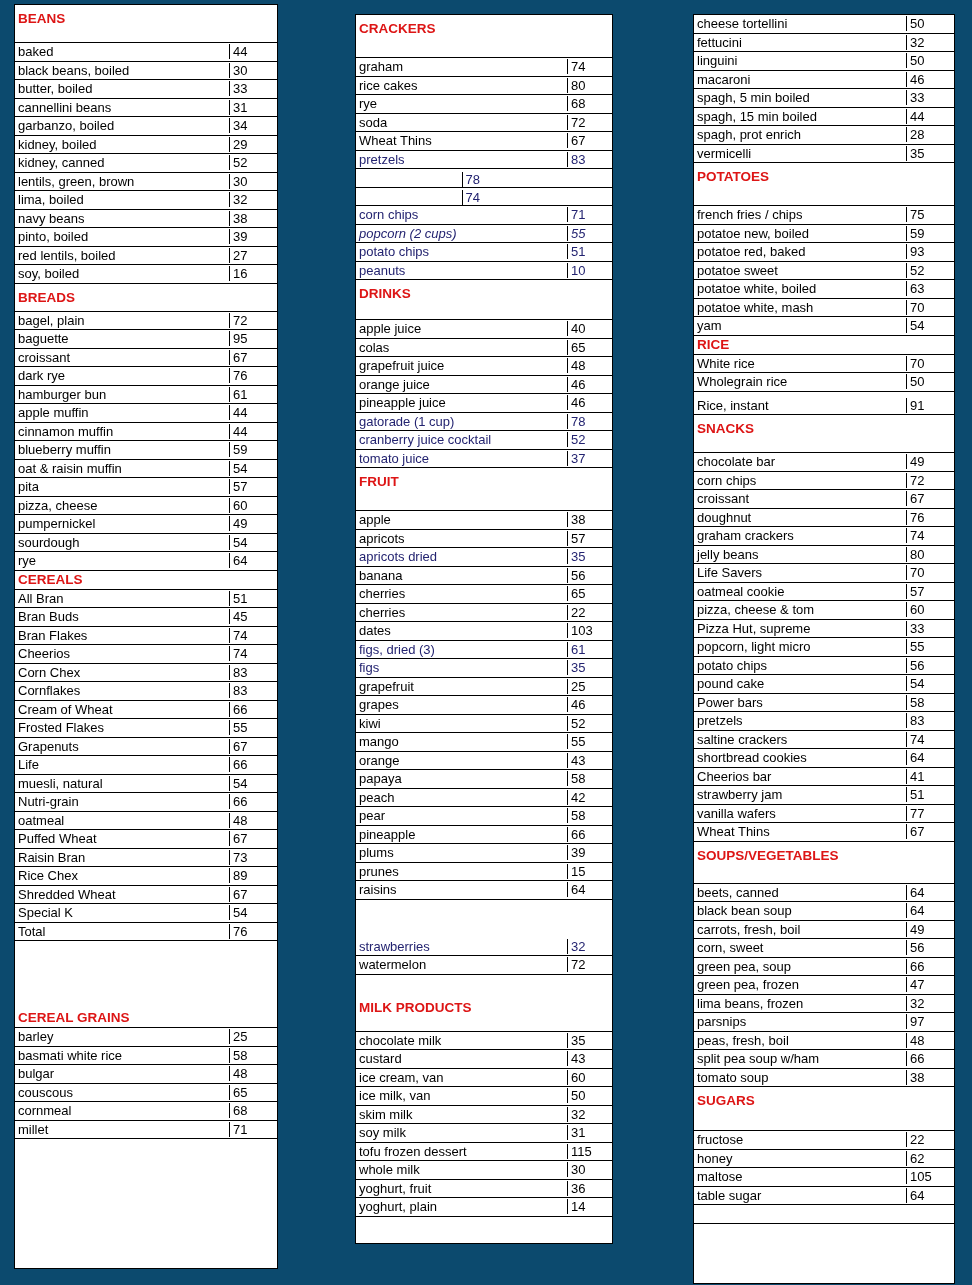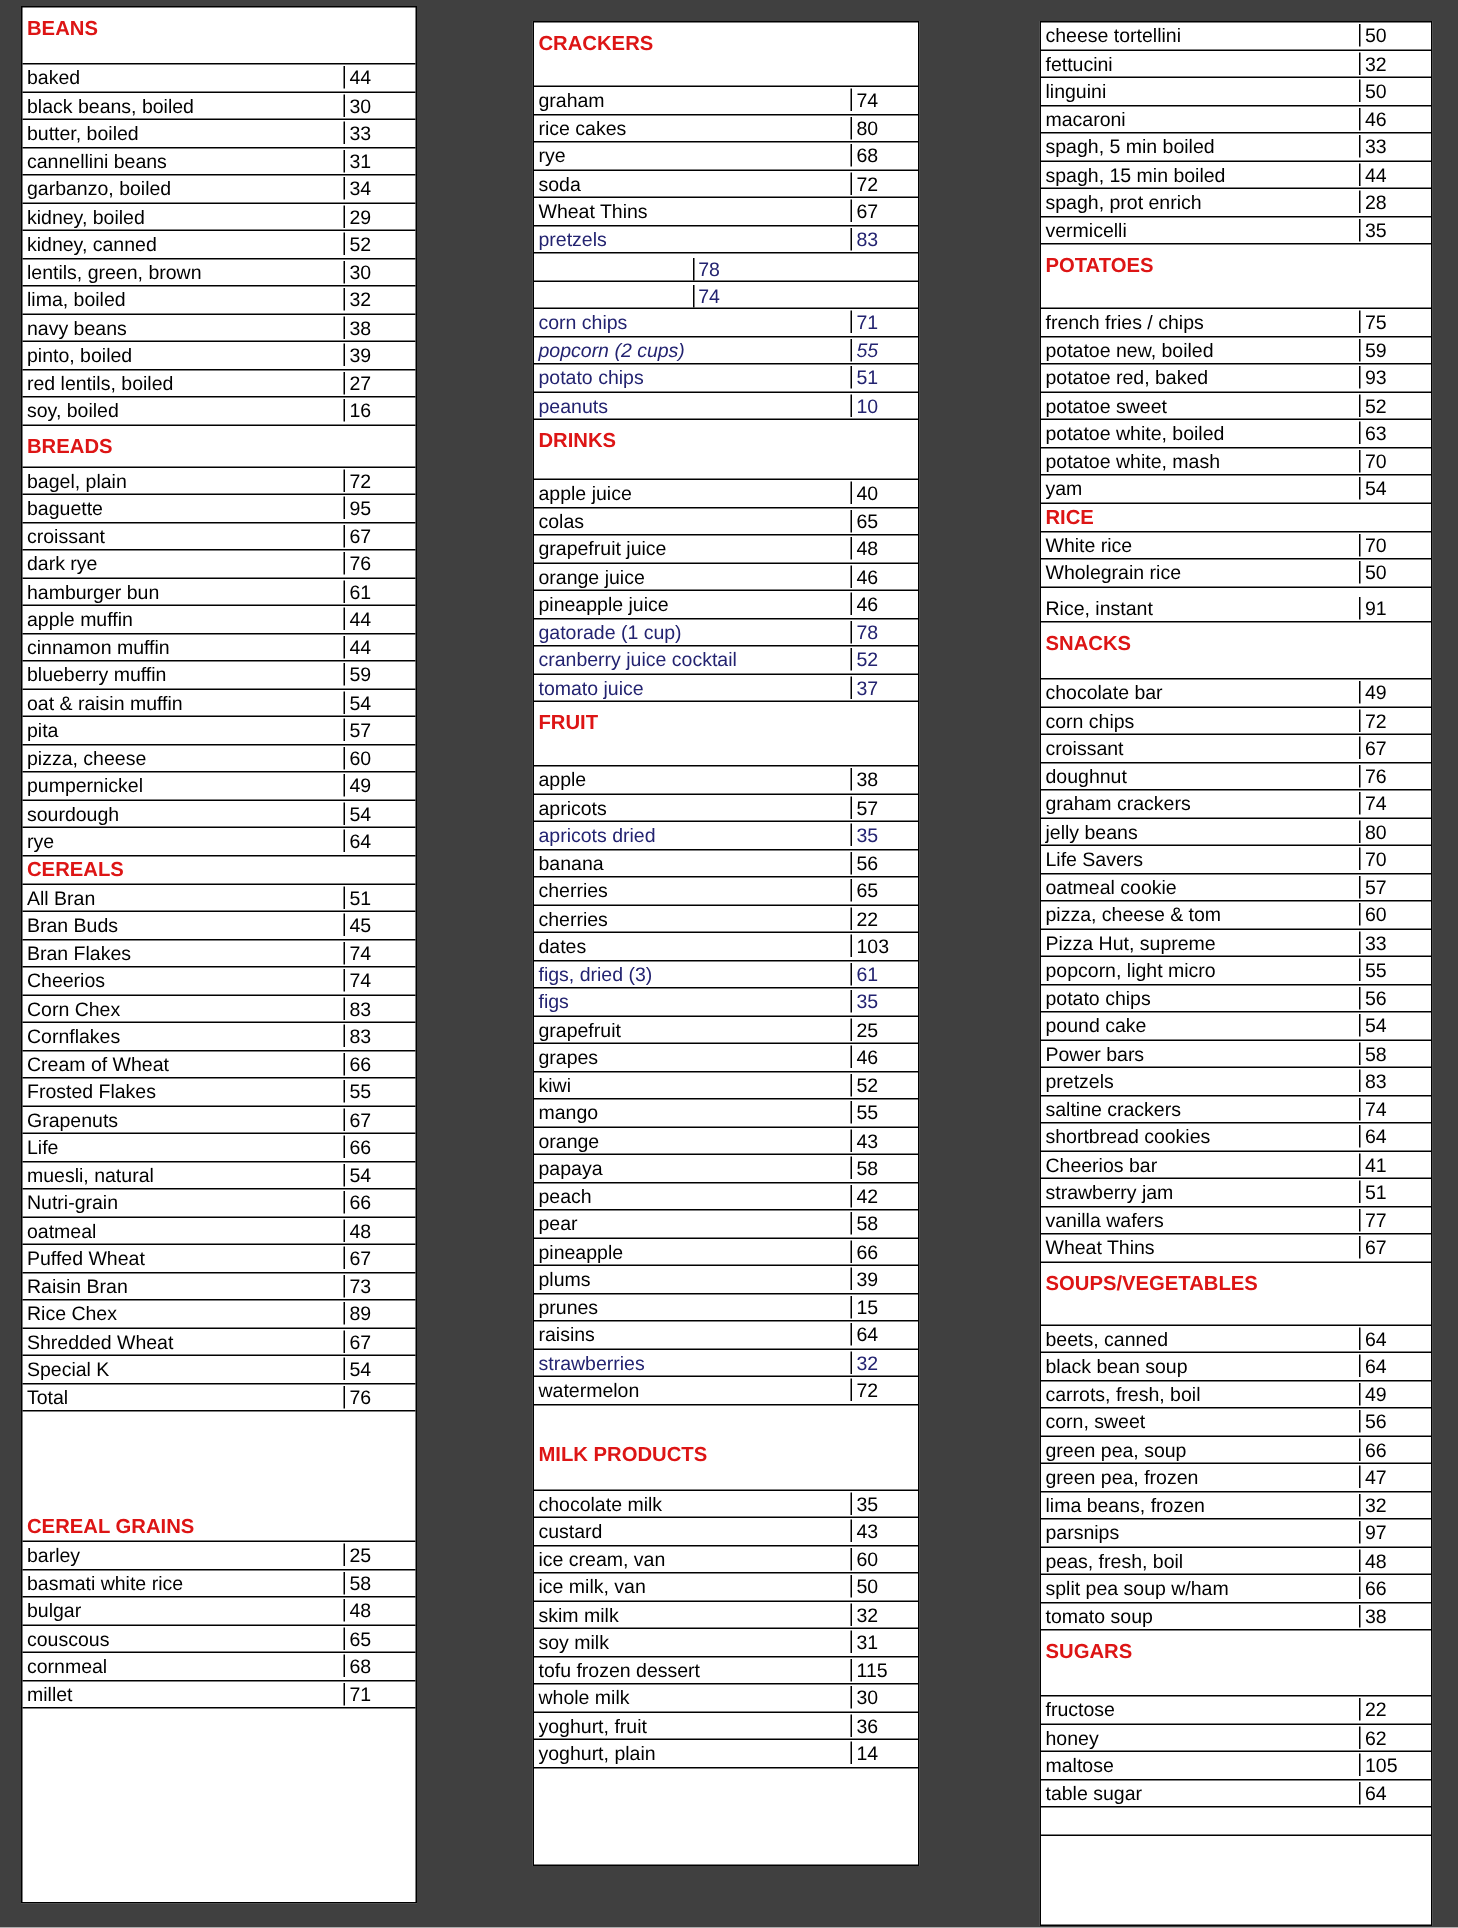"BEANS" #page { background: #404040 -> #0c4a6e }
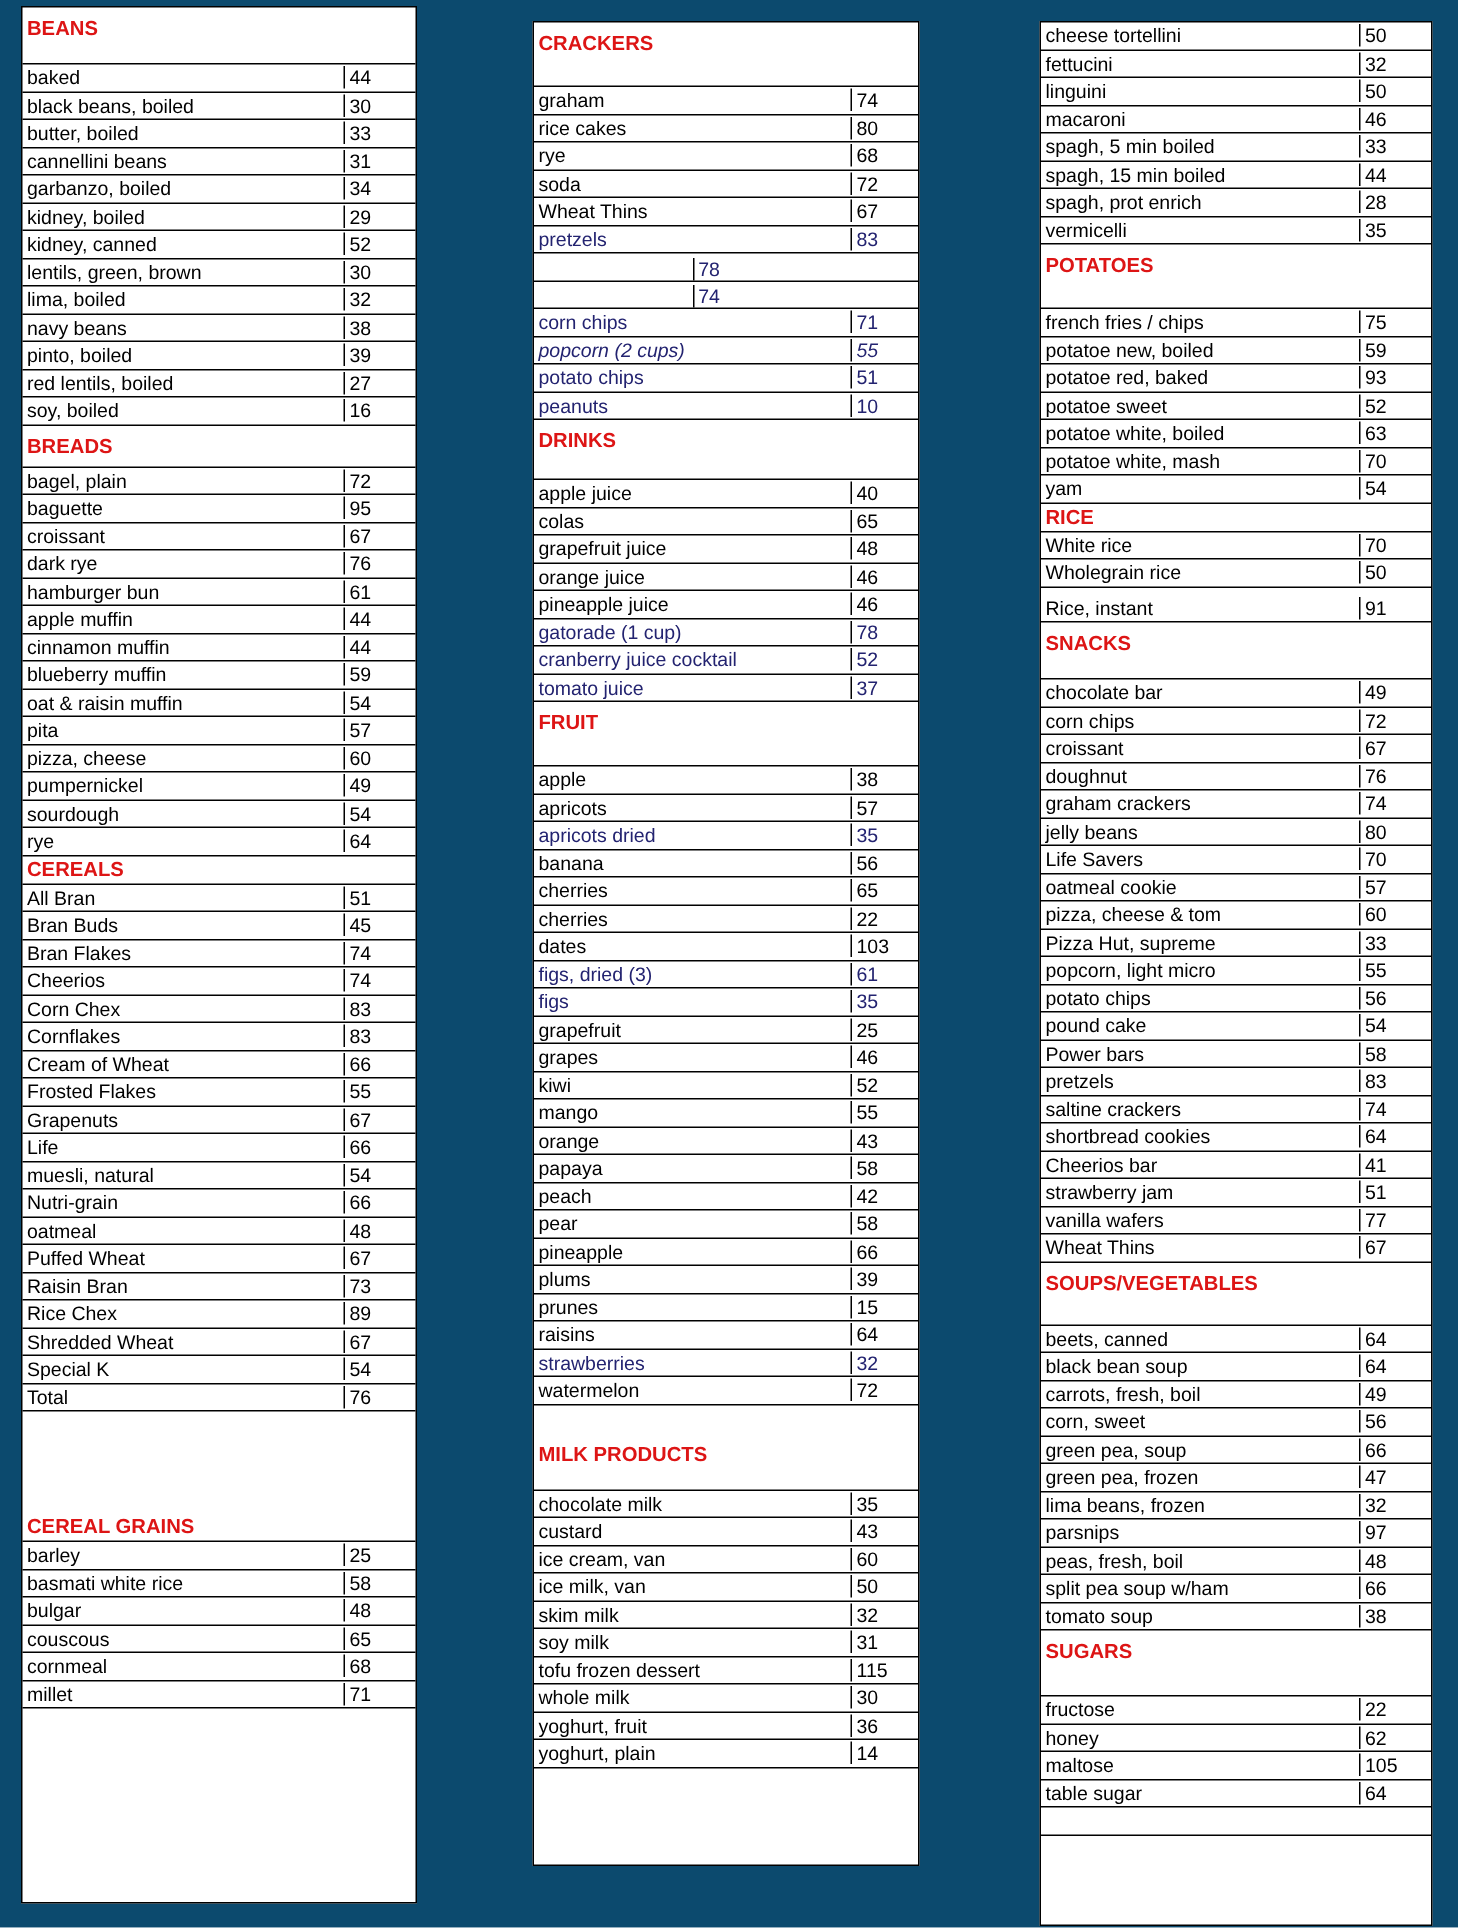"strawberries" div.row { margin-top: none -> 38px }
